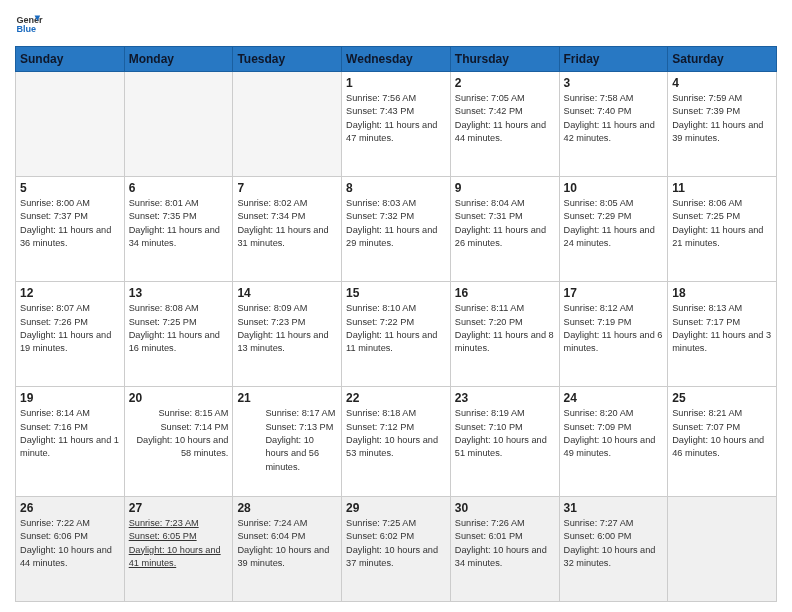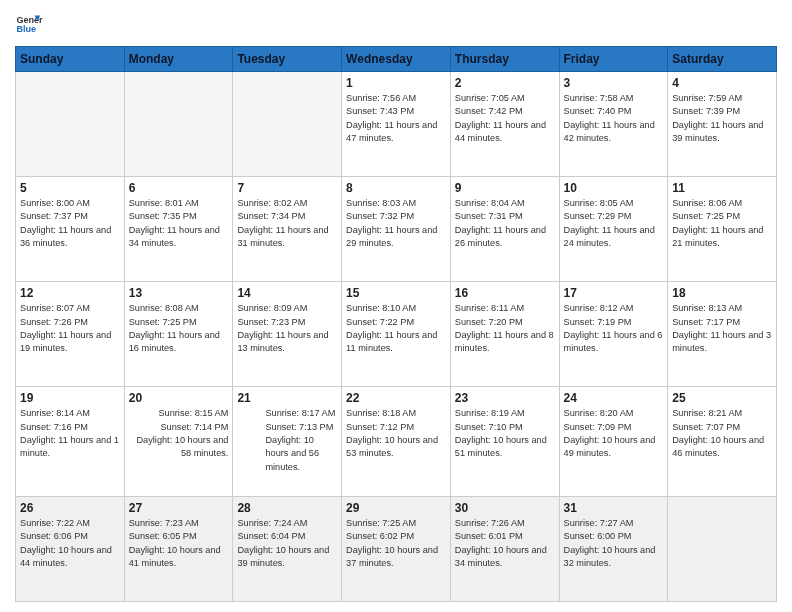"Sunrise: 7:23 AM" div.day-info { text-decoration: none -> underline }
